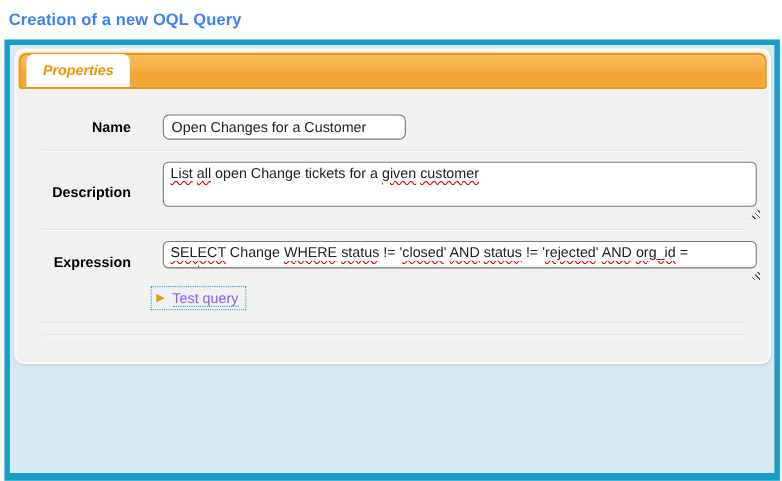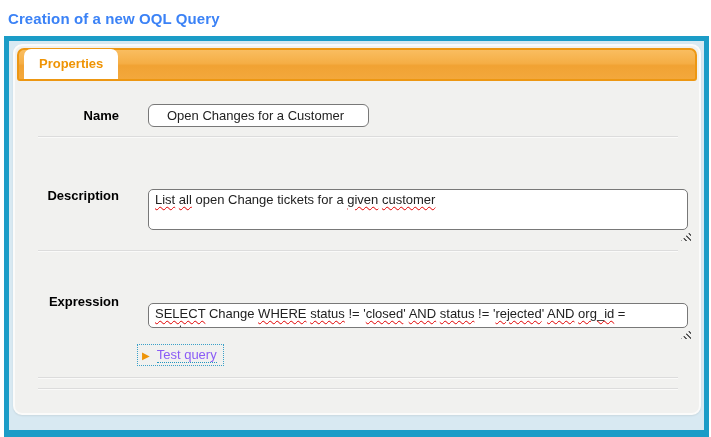"Properties" .tabbar { font-style: none -> italic }
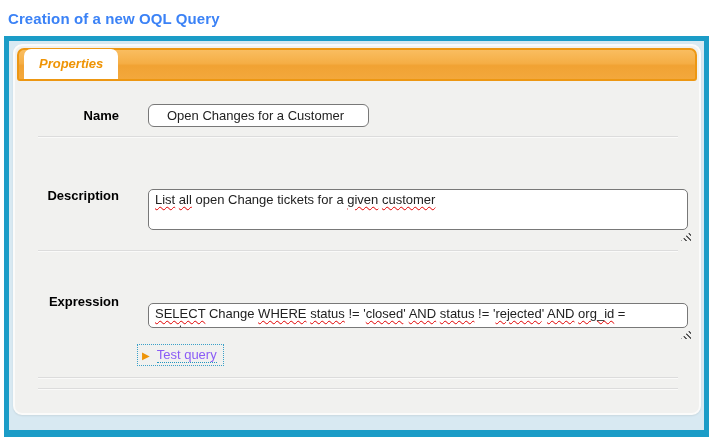"Open Changes for a Customer" input.fld { padding: 1px 18px -> 1px 7px }
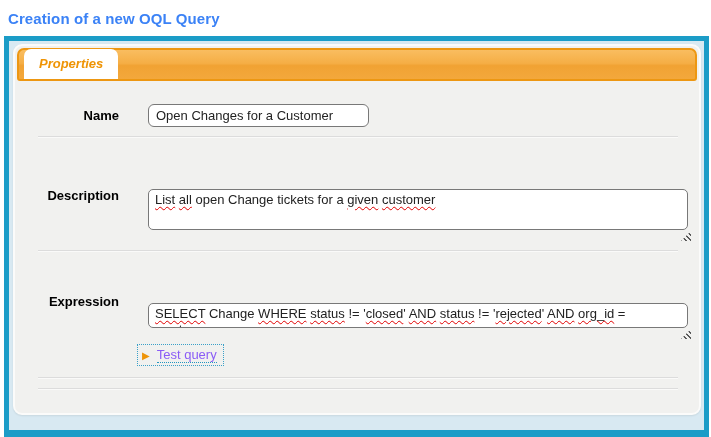"List all open Change tickets" .fakearea { margin-top: 42px -> none }
